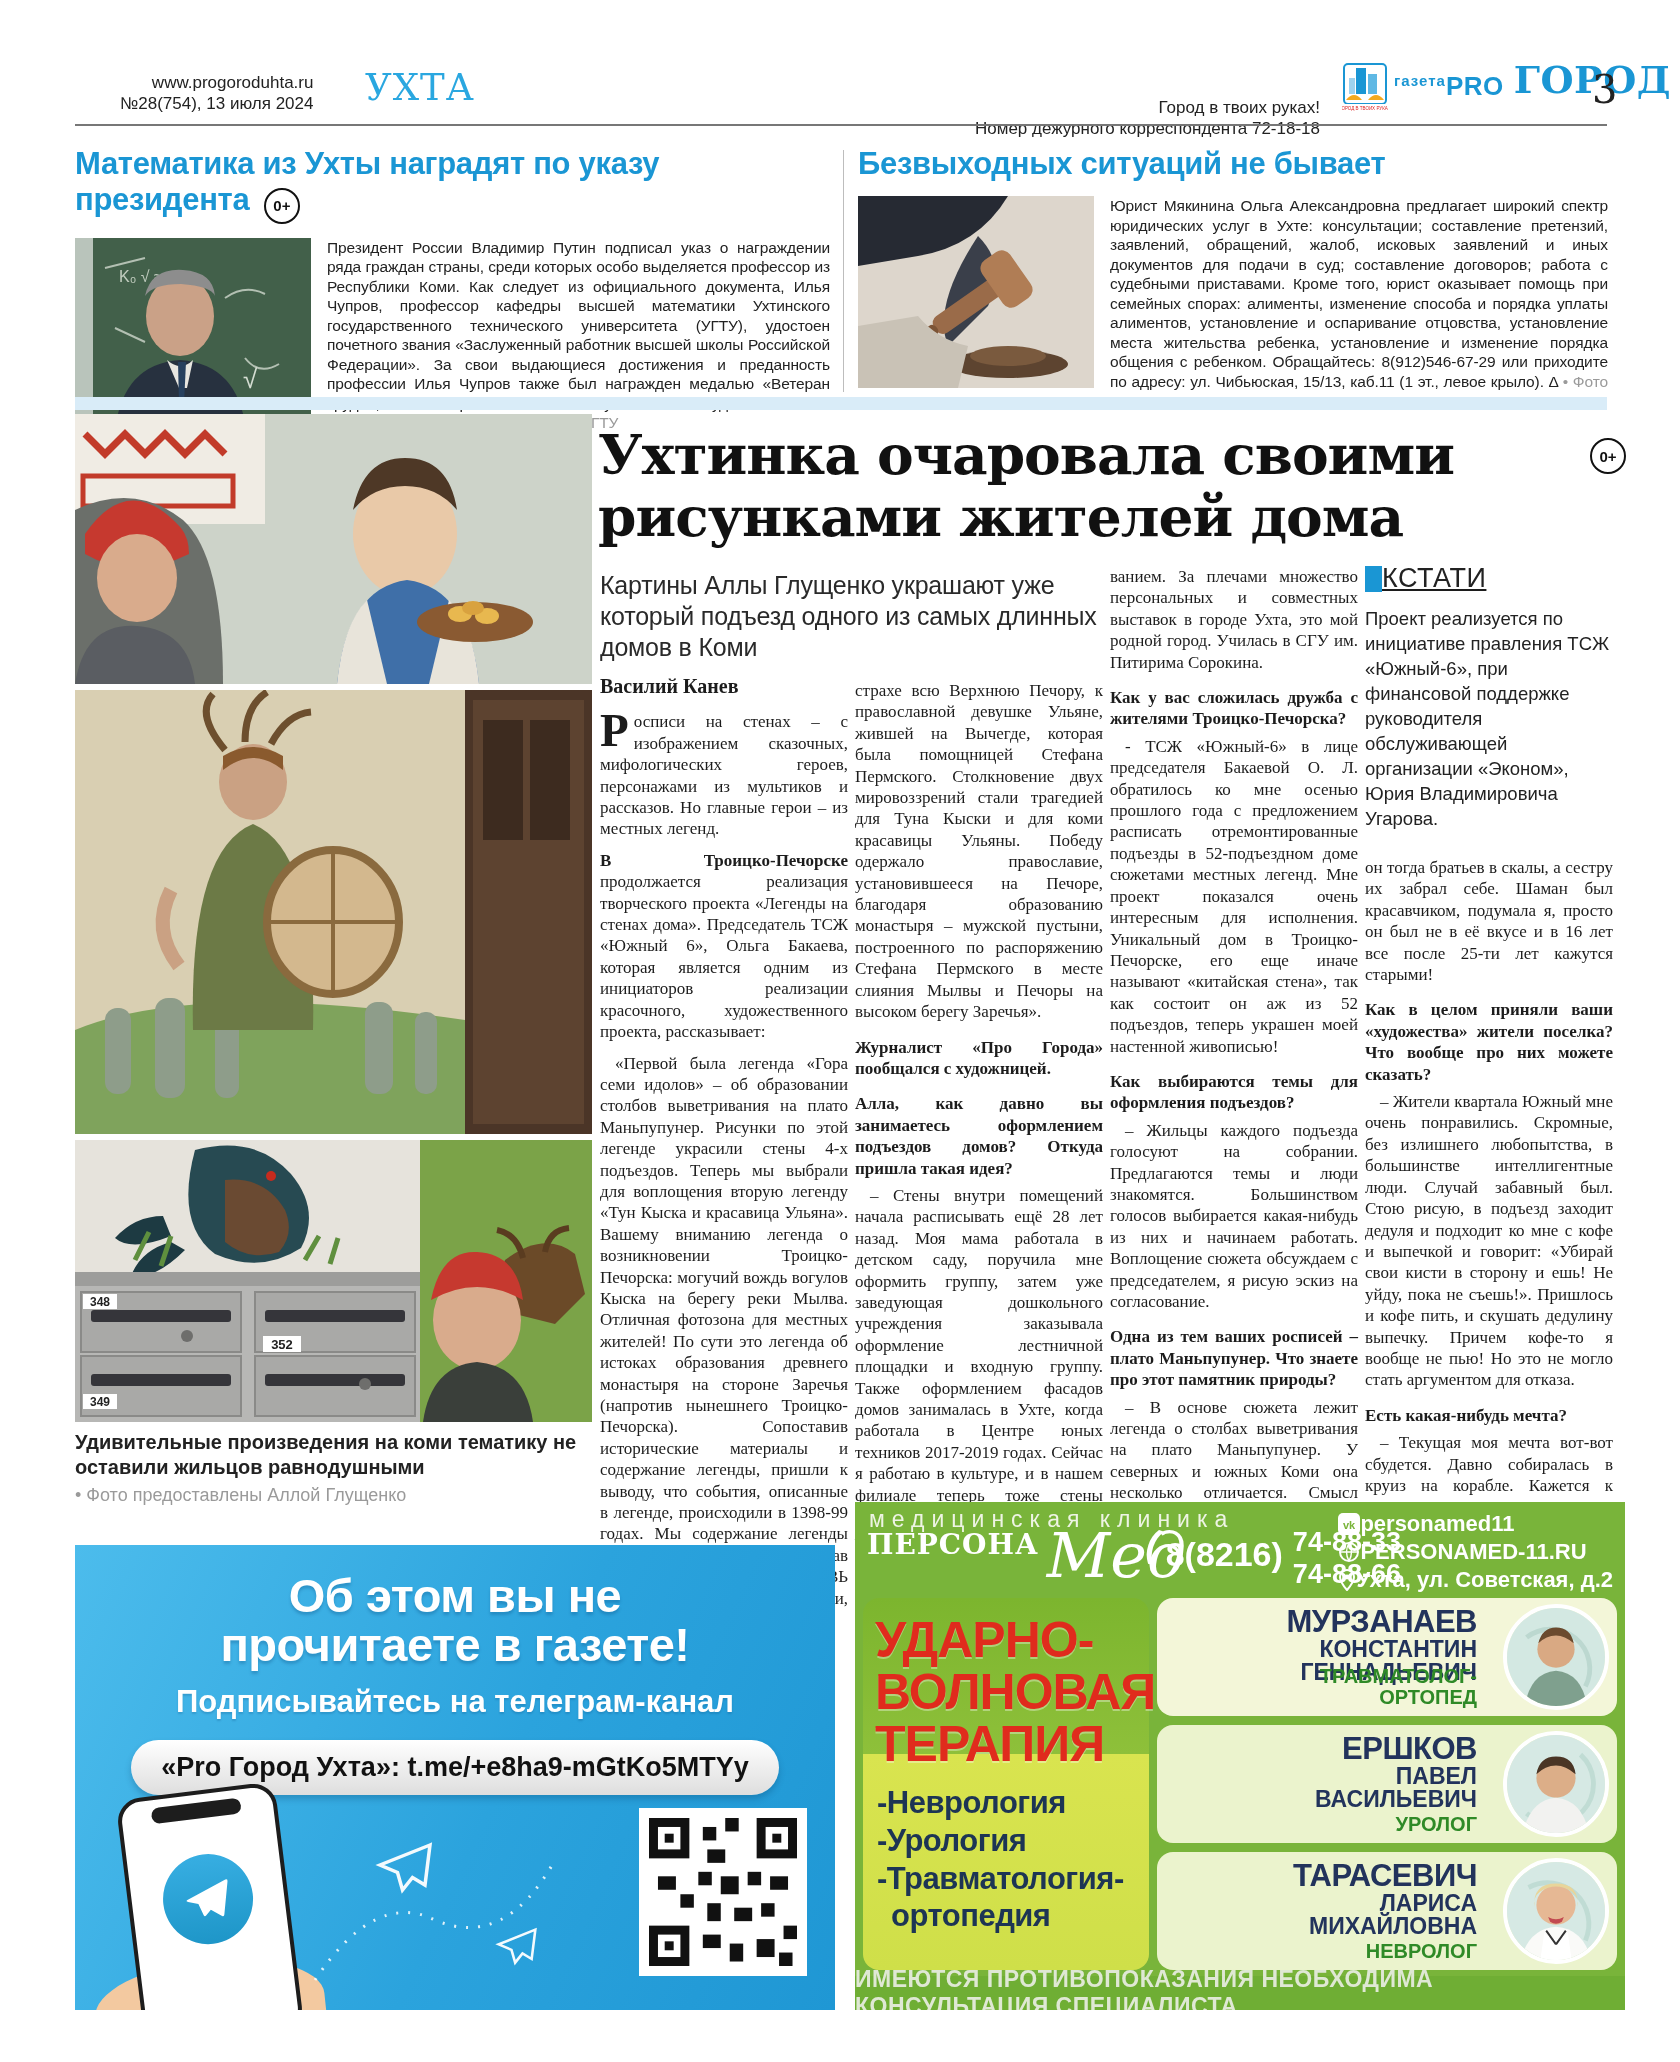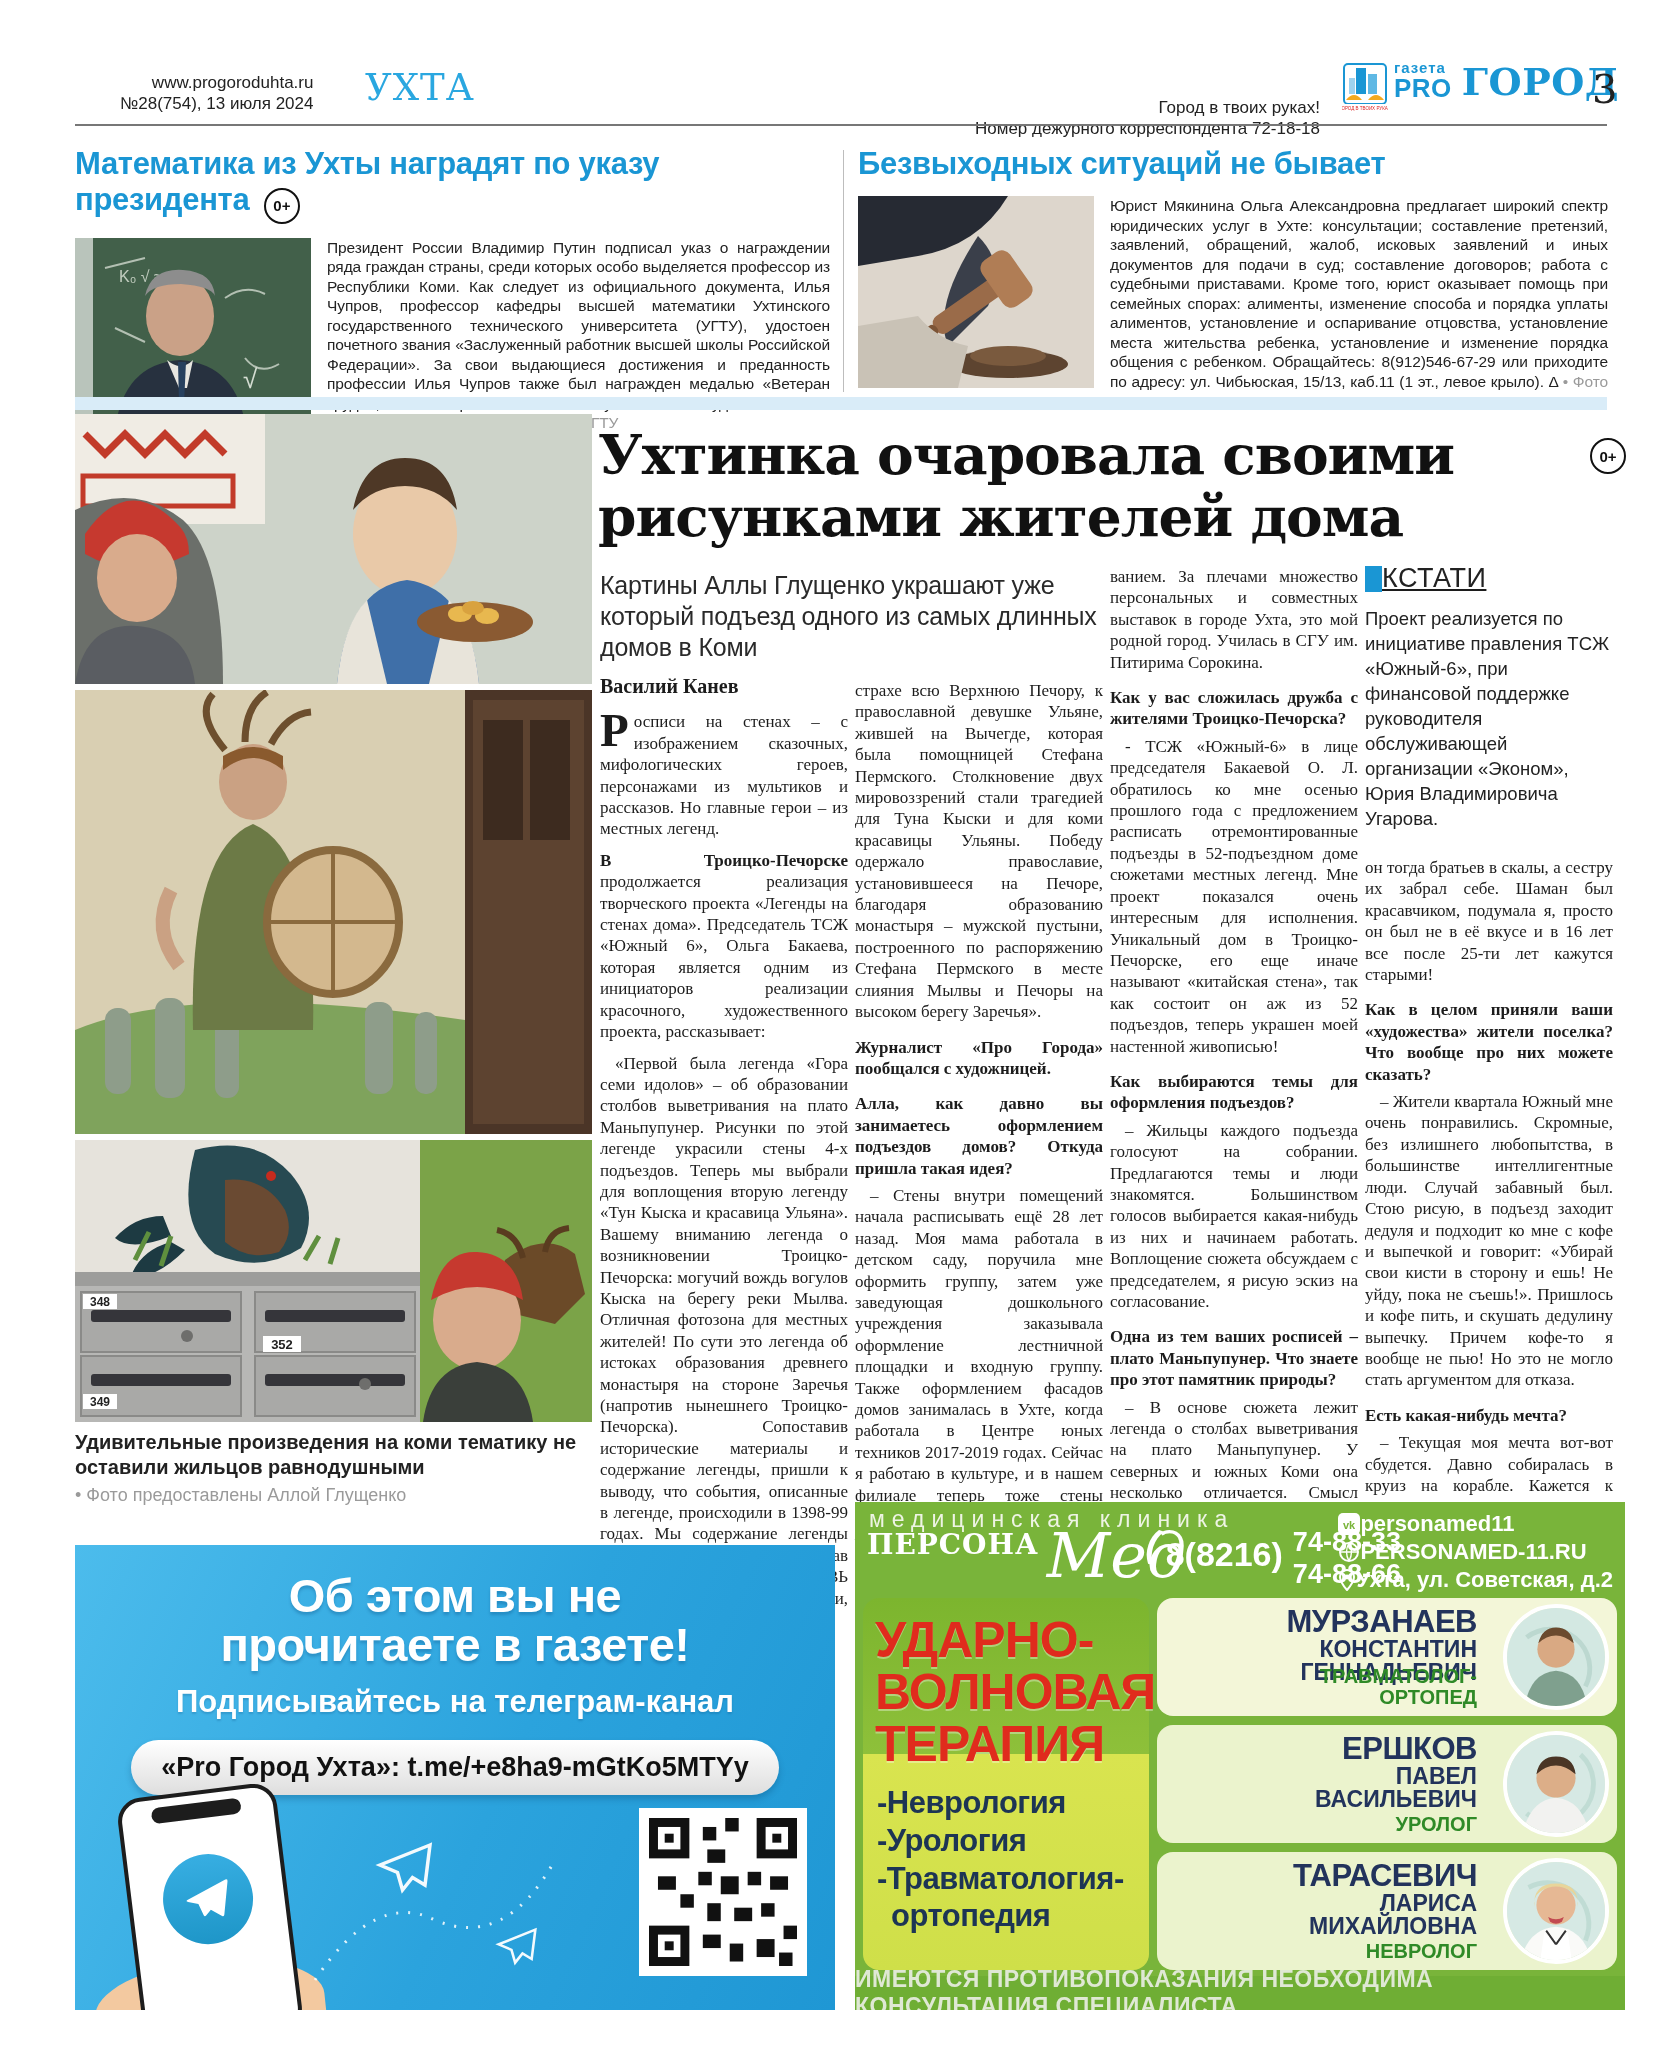"газета" .brand-row { flex-direction: column -> none }
